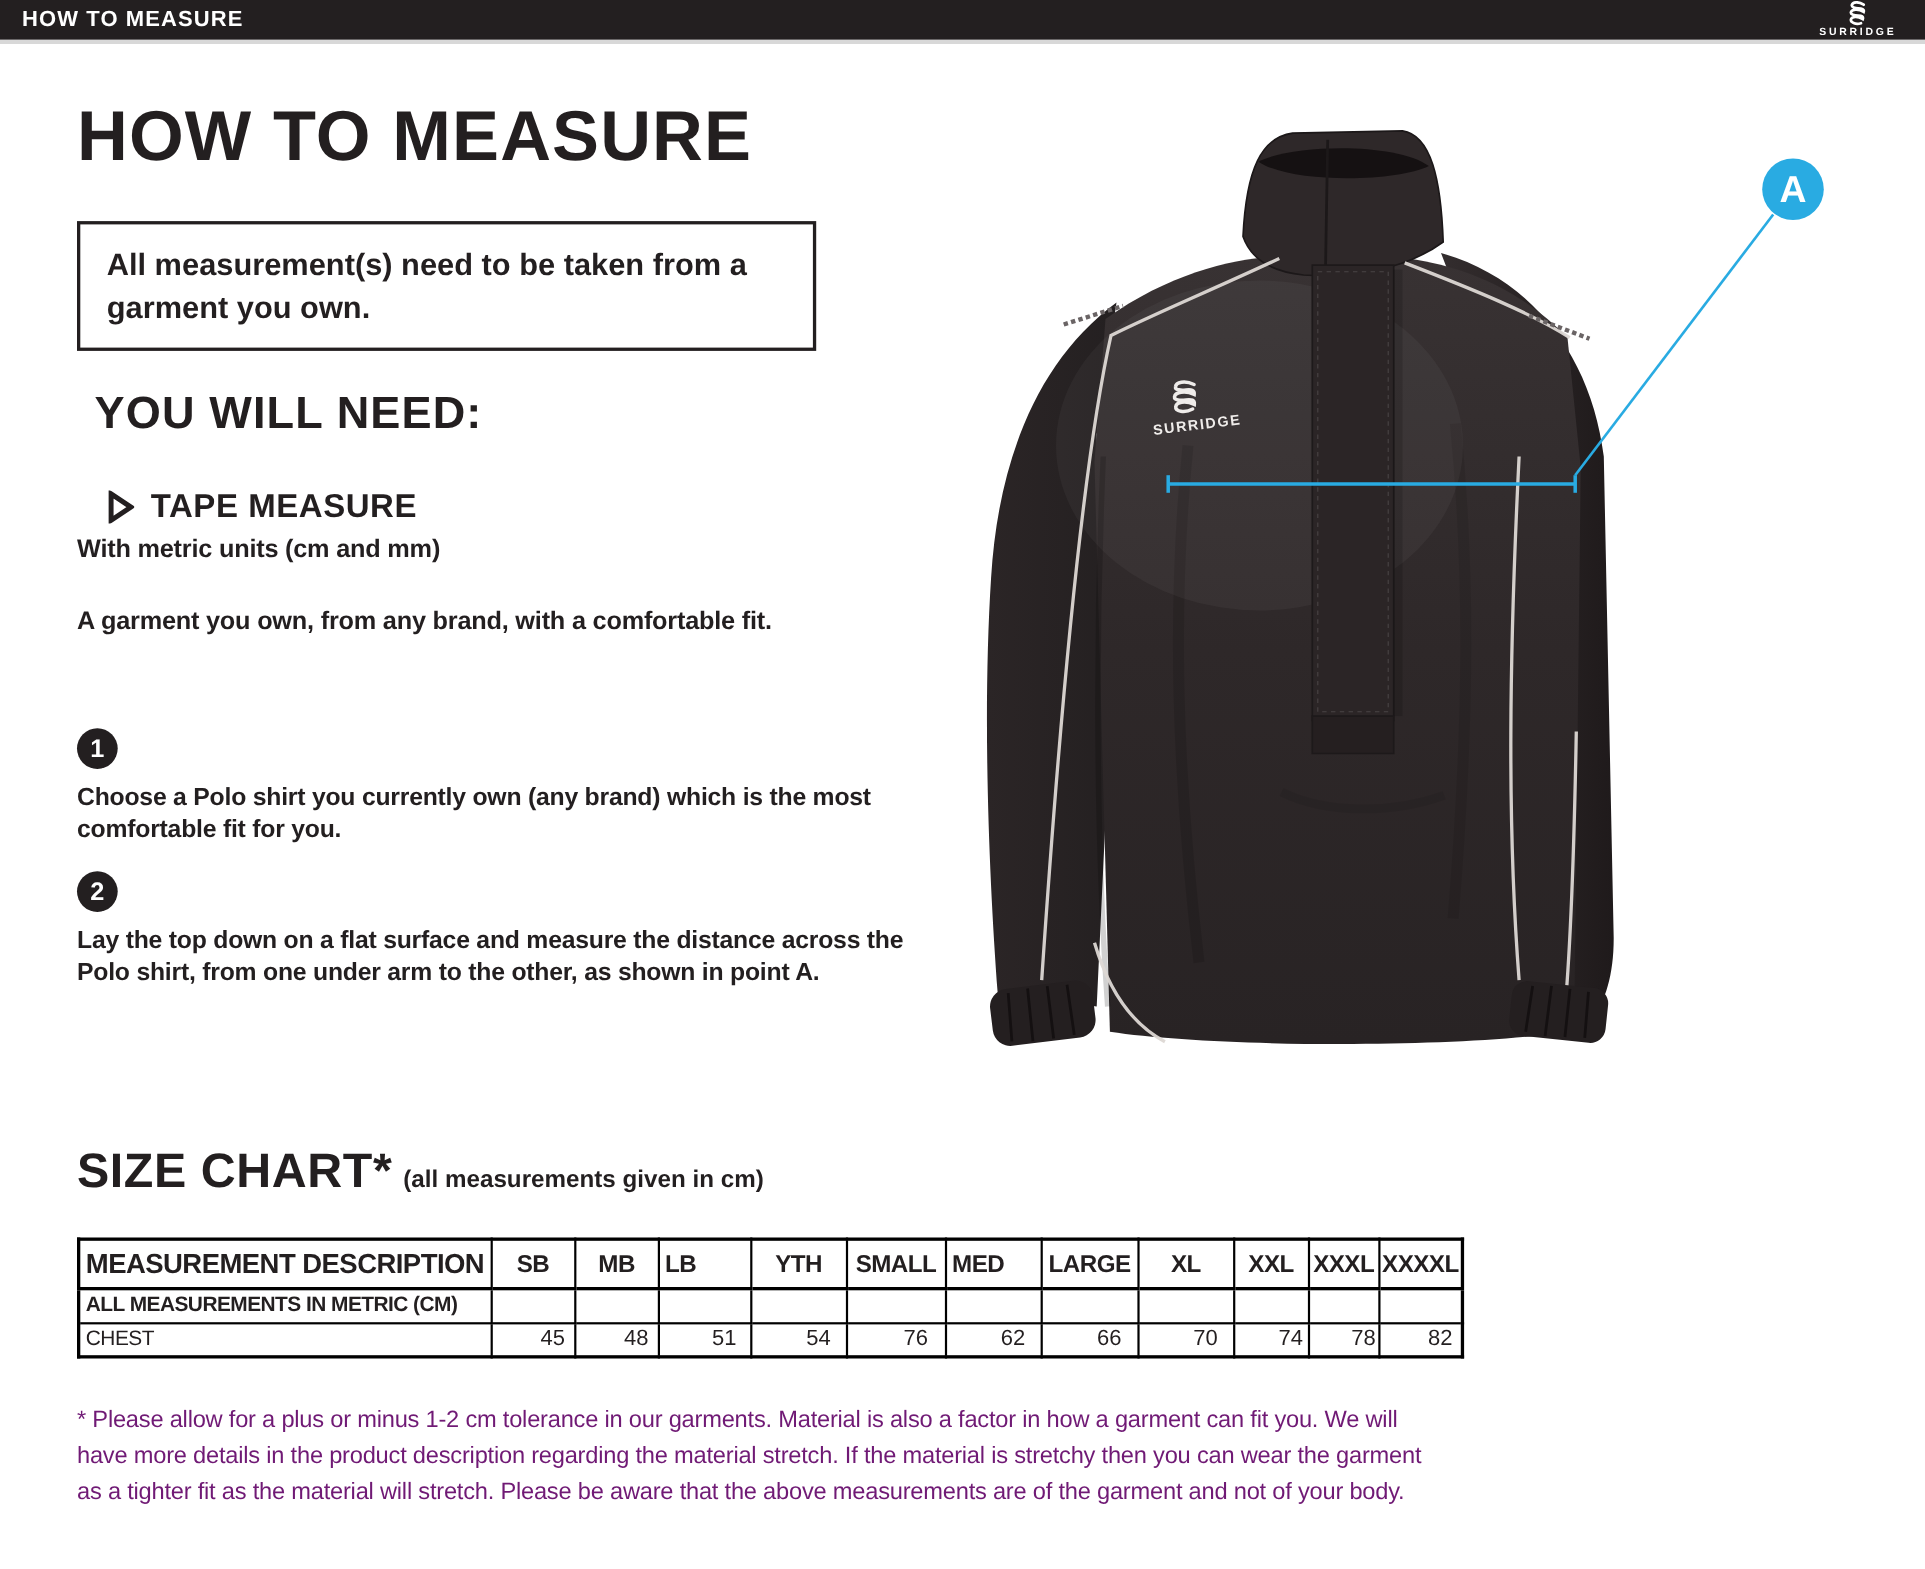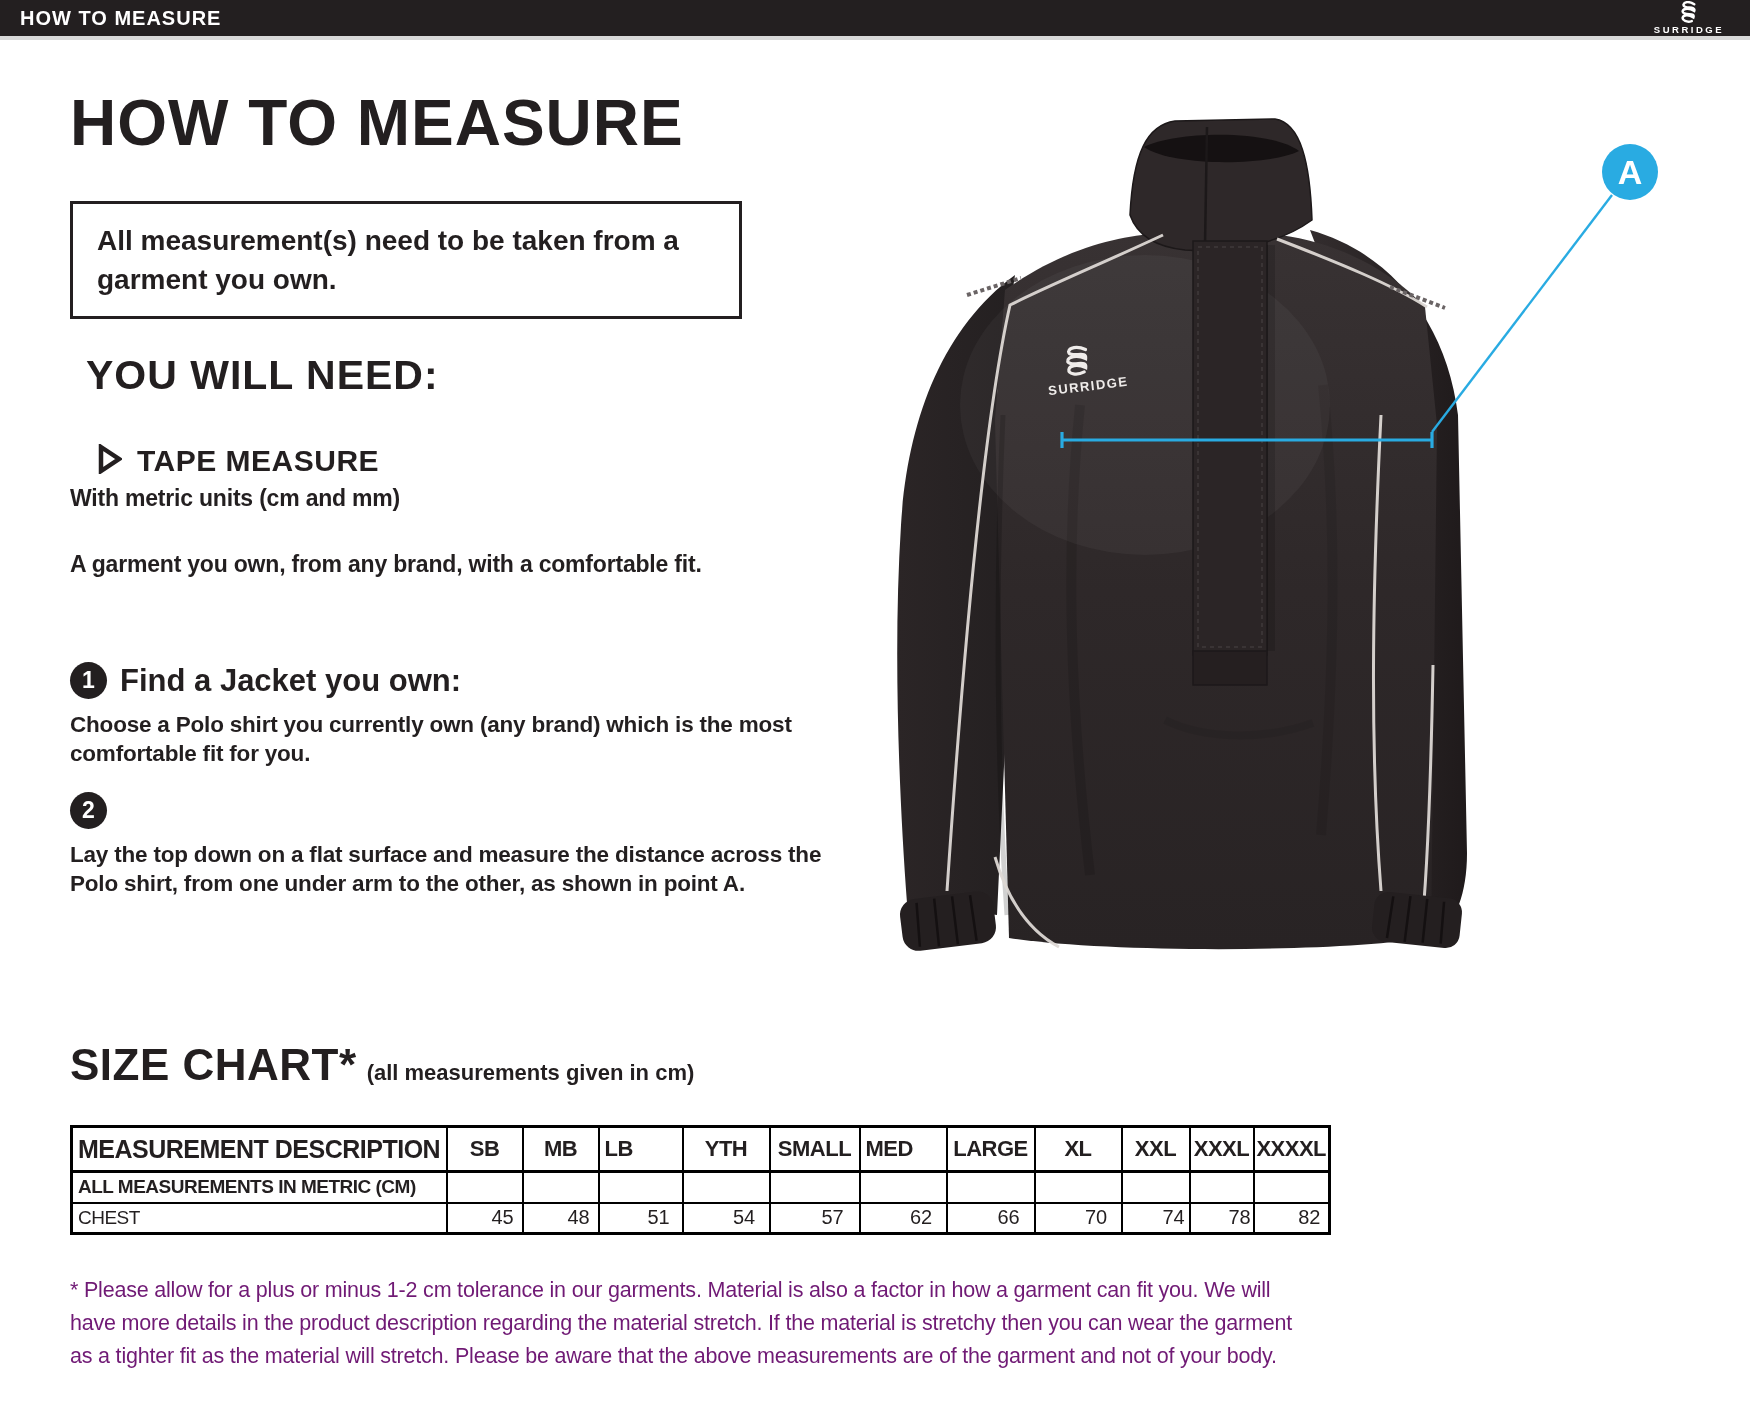"TAPE MEASURE" .need-title { align-items: flex-start -> center }
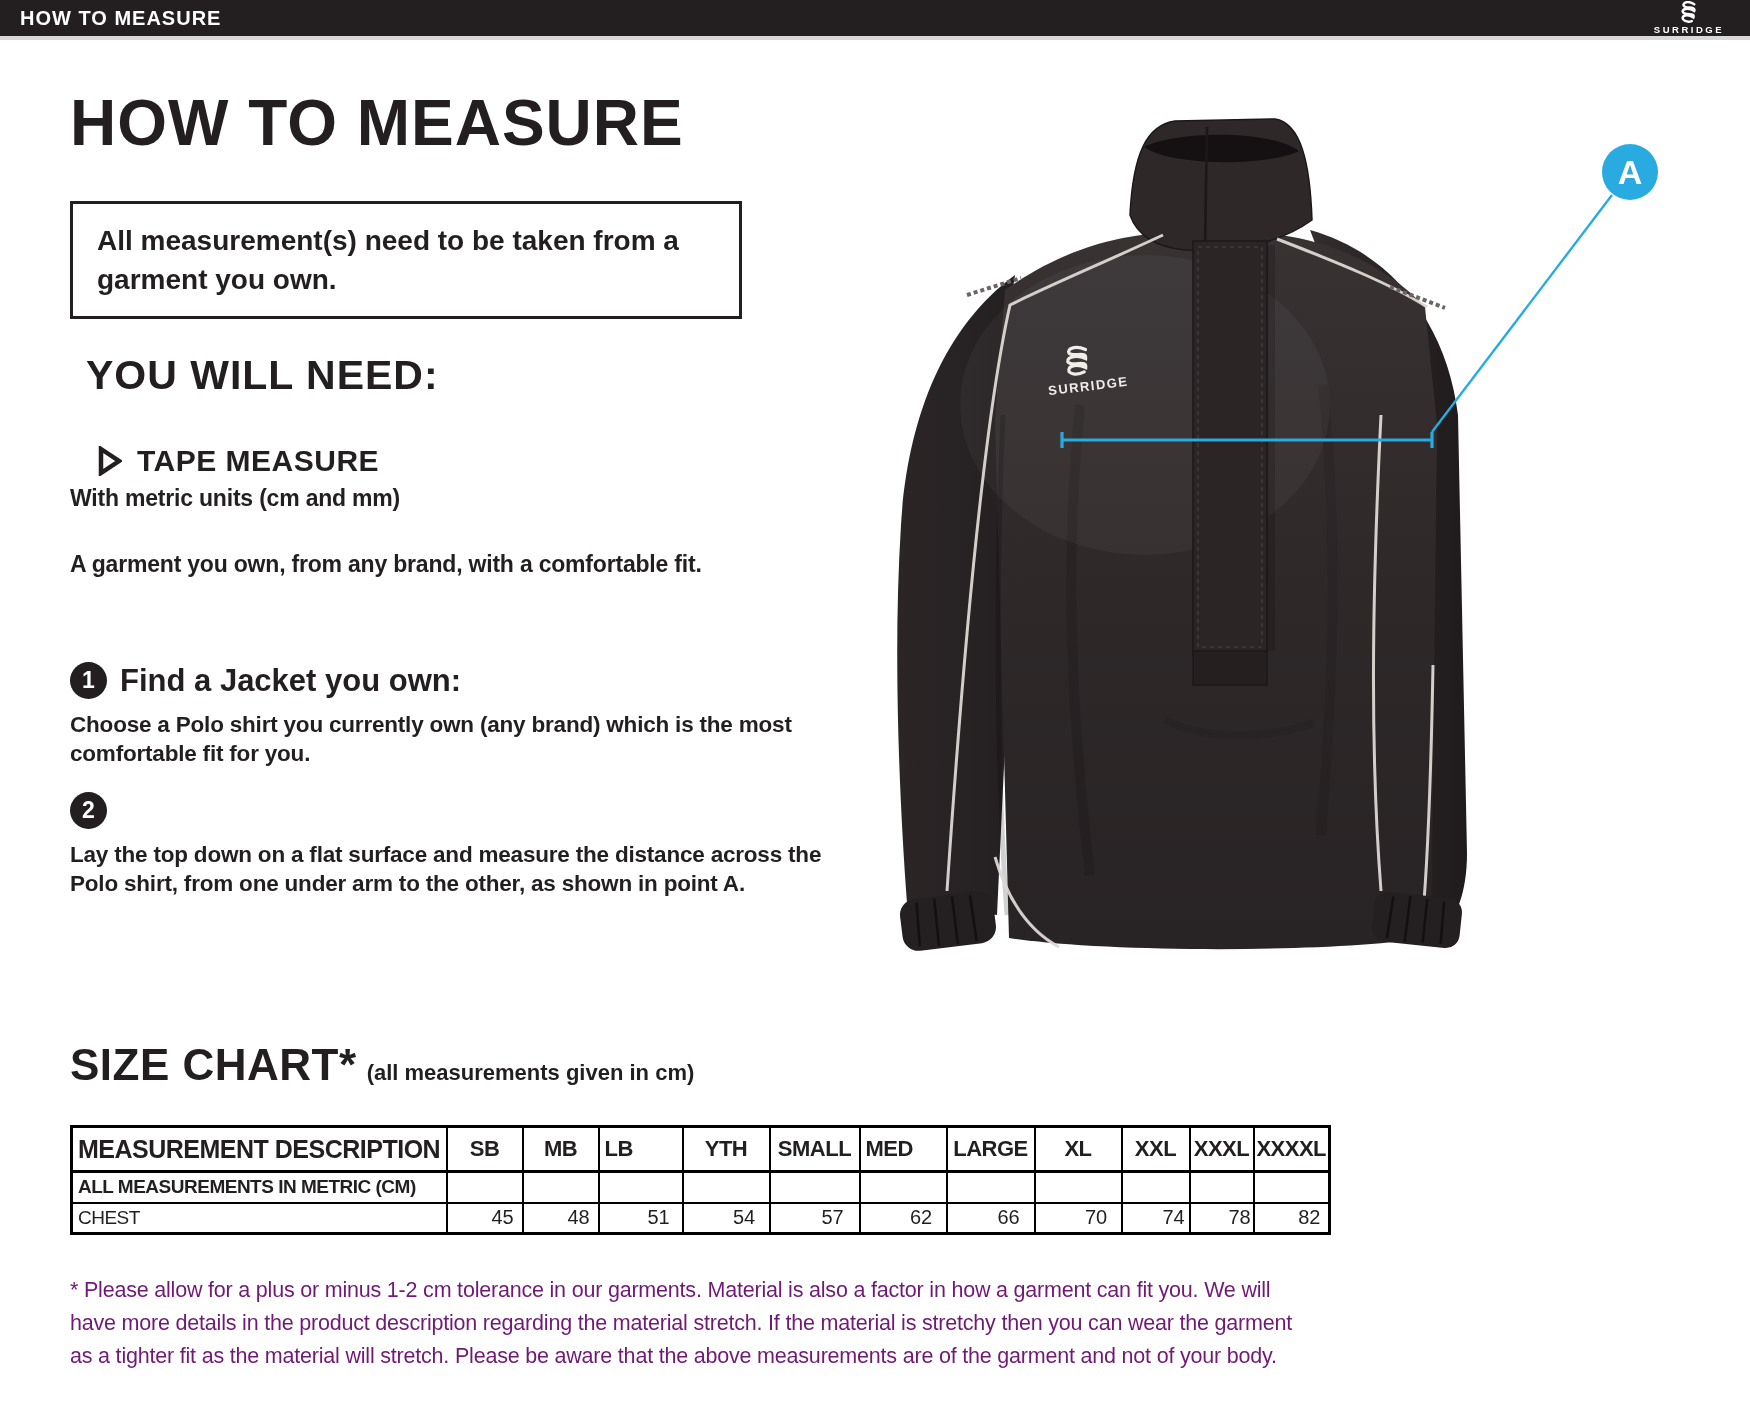"Find a Jacket you own:" span { html: <span>Find a Jacket you own:</span> -> none }
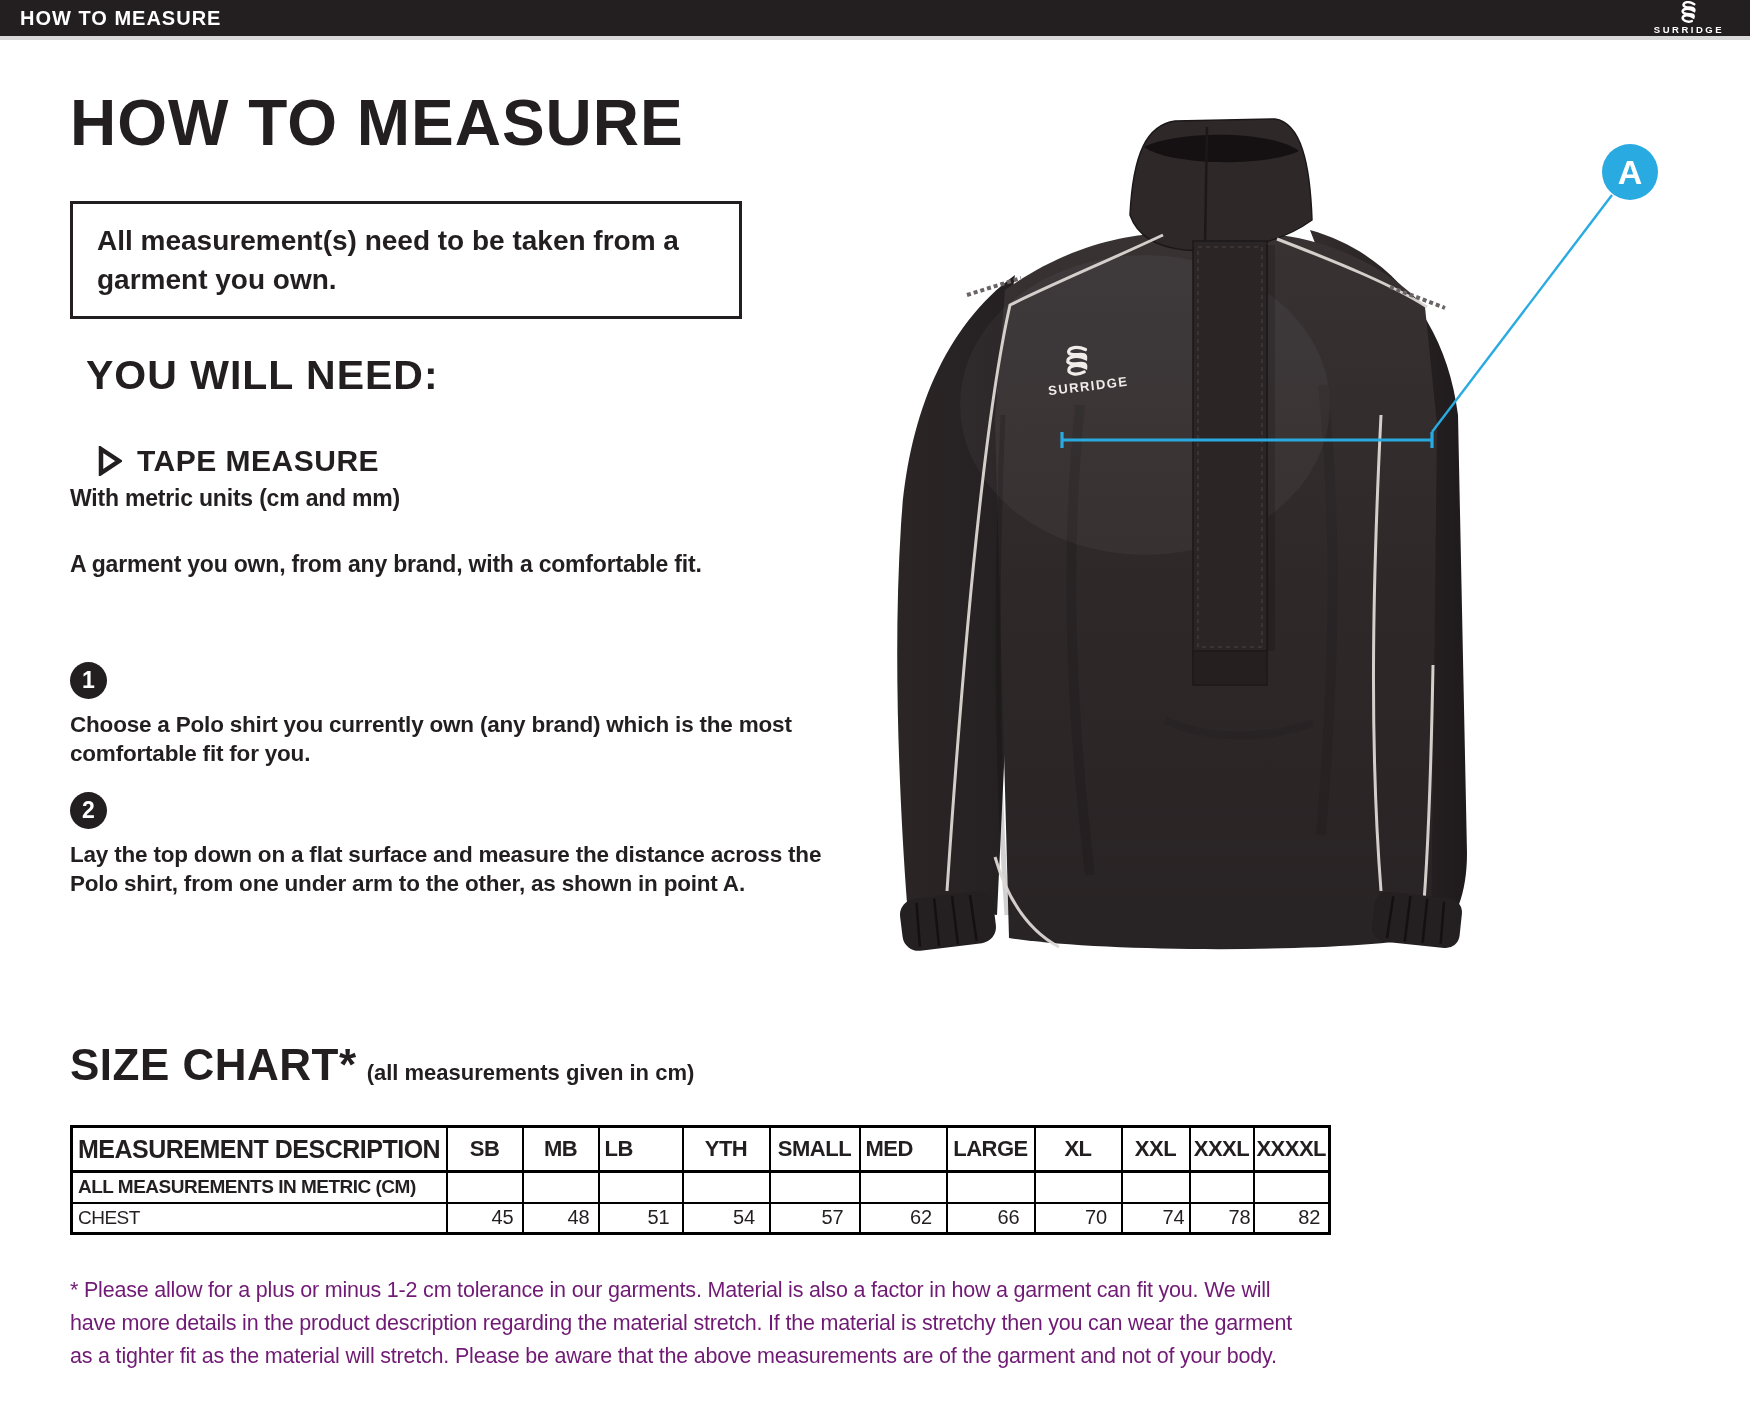"57" td { text: 57 -> 76 }
